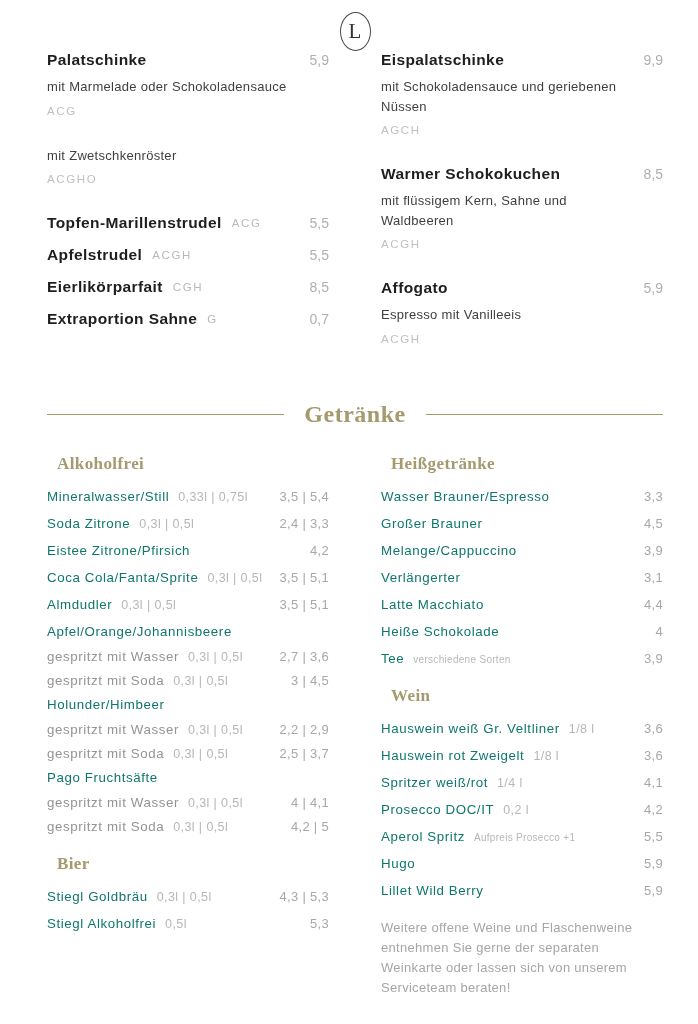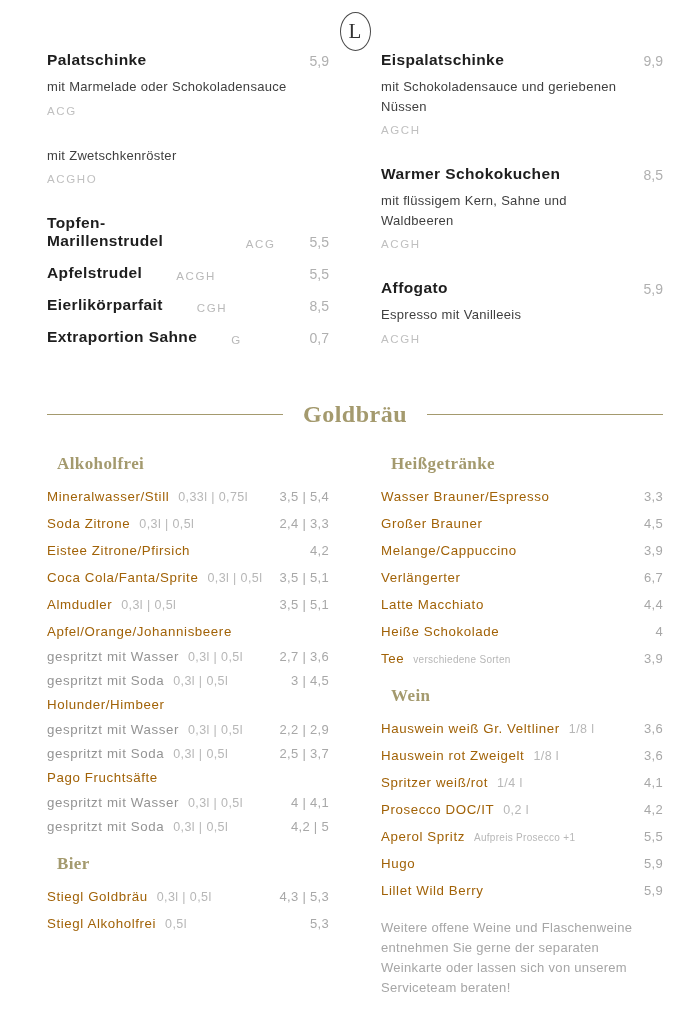"Palatschinke" .d-row { align-items: flex-end -> center; gap: 24px -> none }
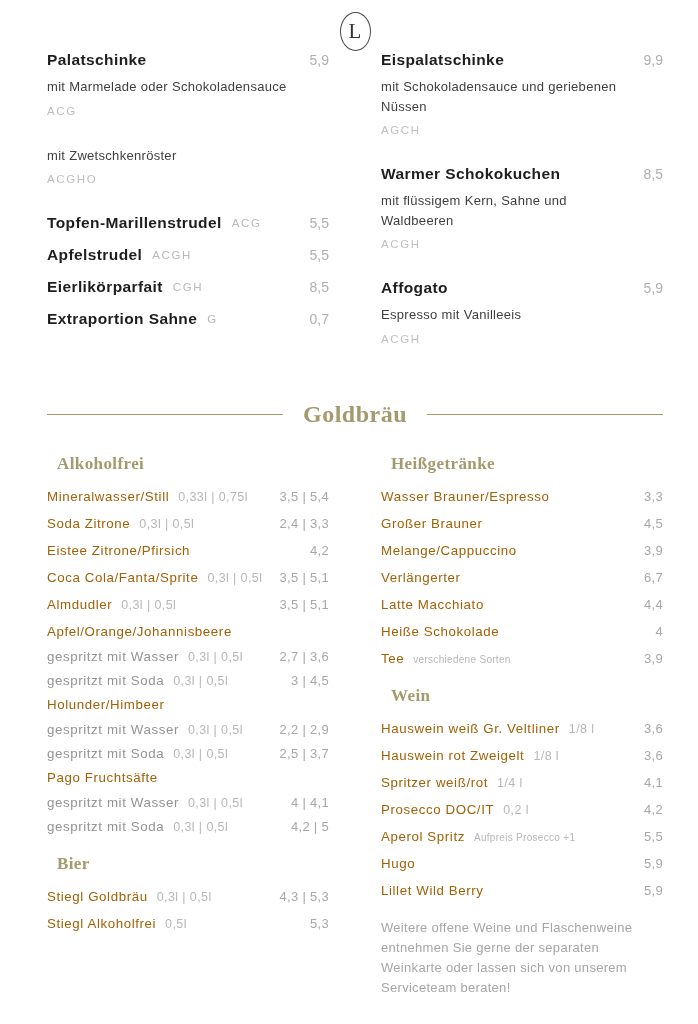"Goldbräu" h2 { text: Goldbräu -> Getränke }
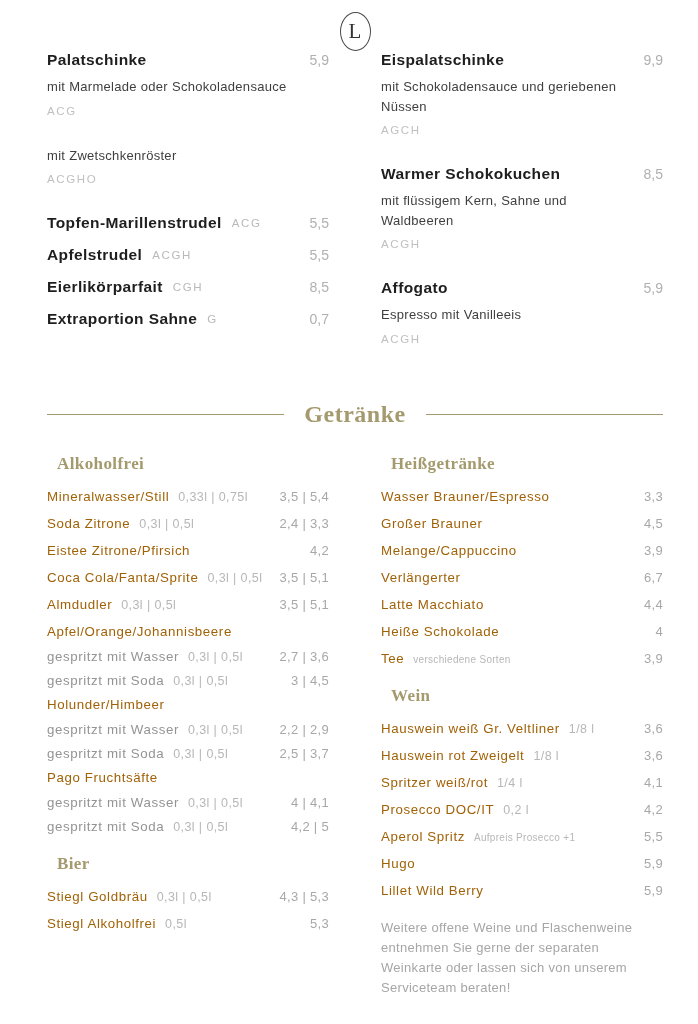"Mineralwasser/Still" .b-name { color: #a16207 -> #0f766e }
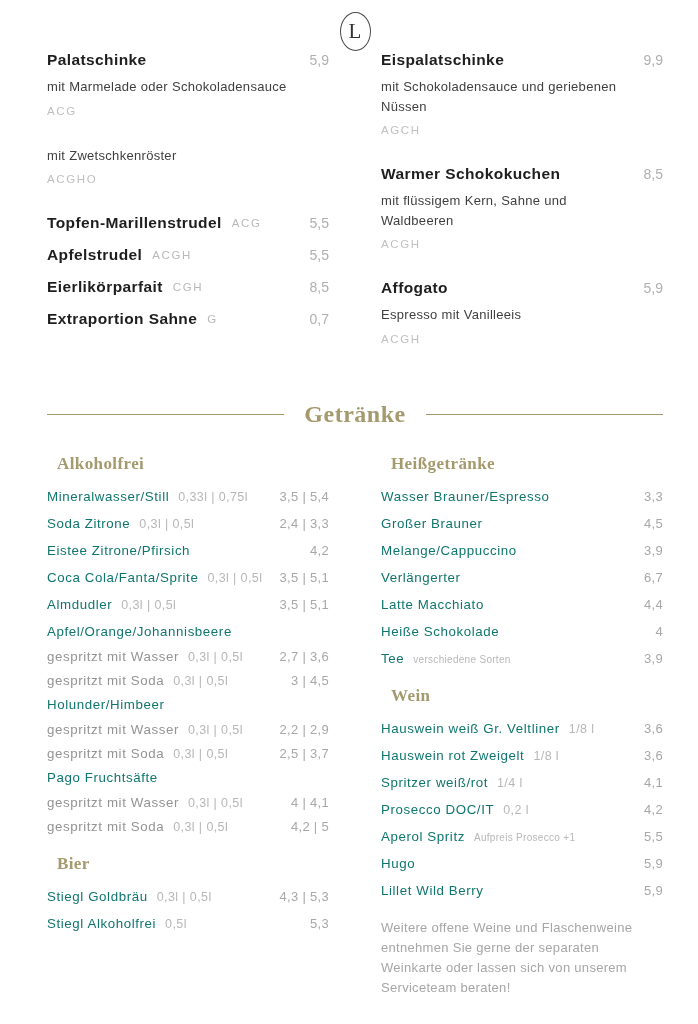"6,7" span.b-price { text: 6,7 -> 3,1 }
